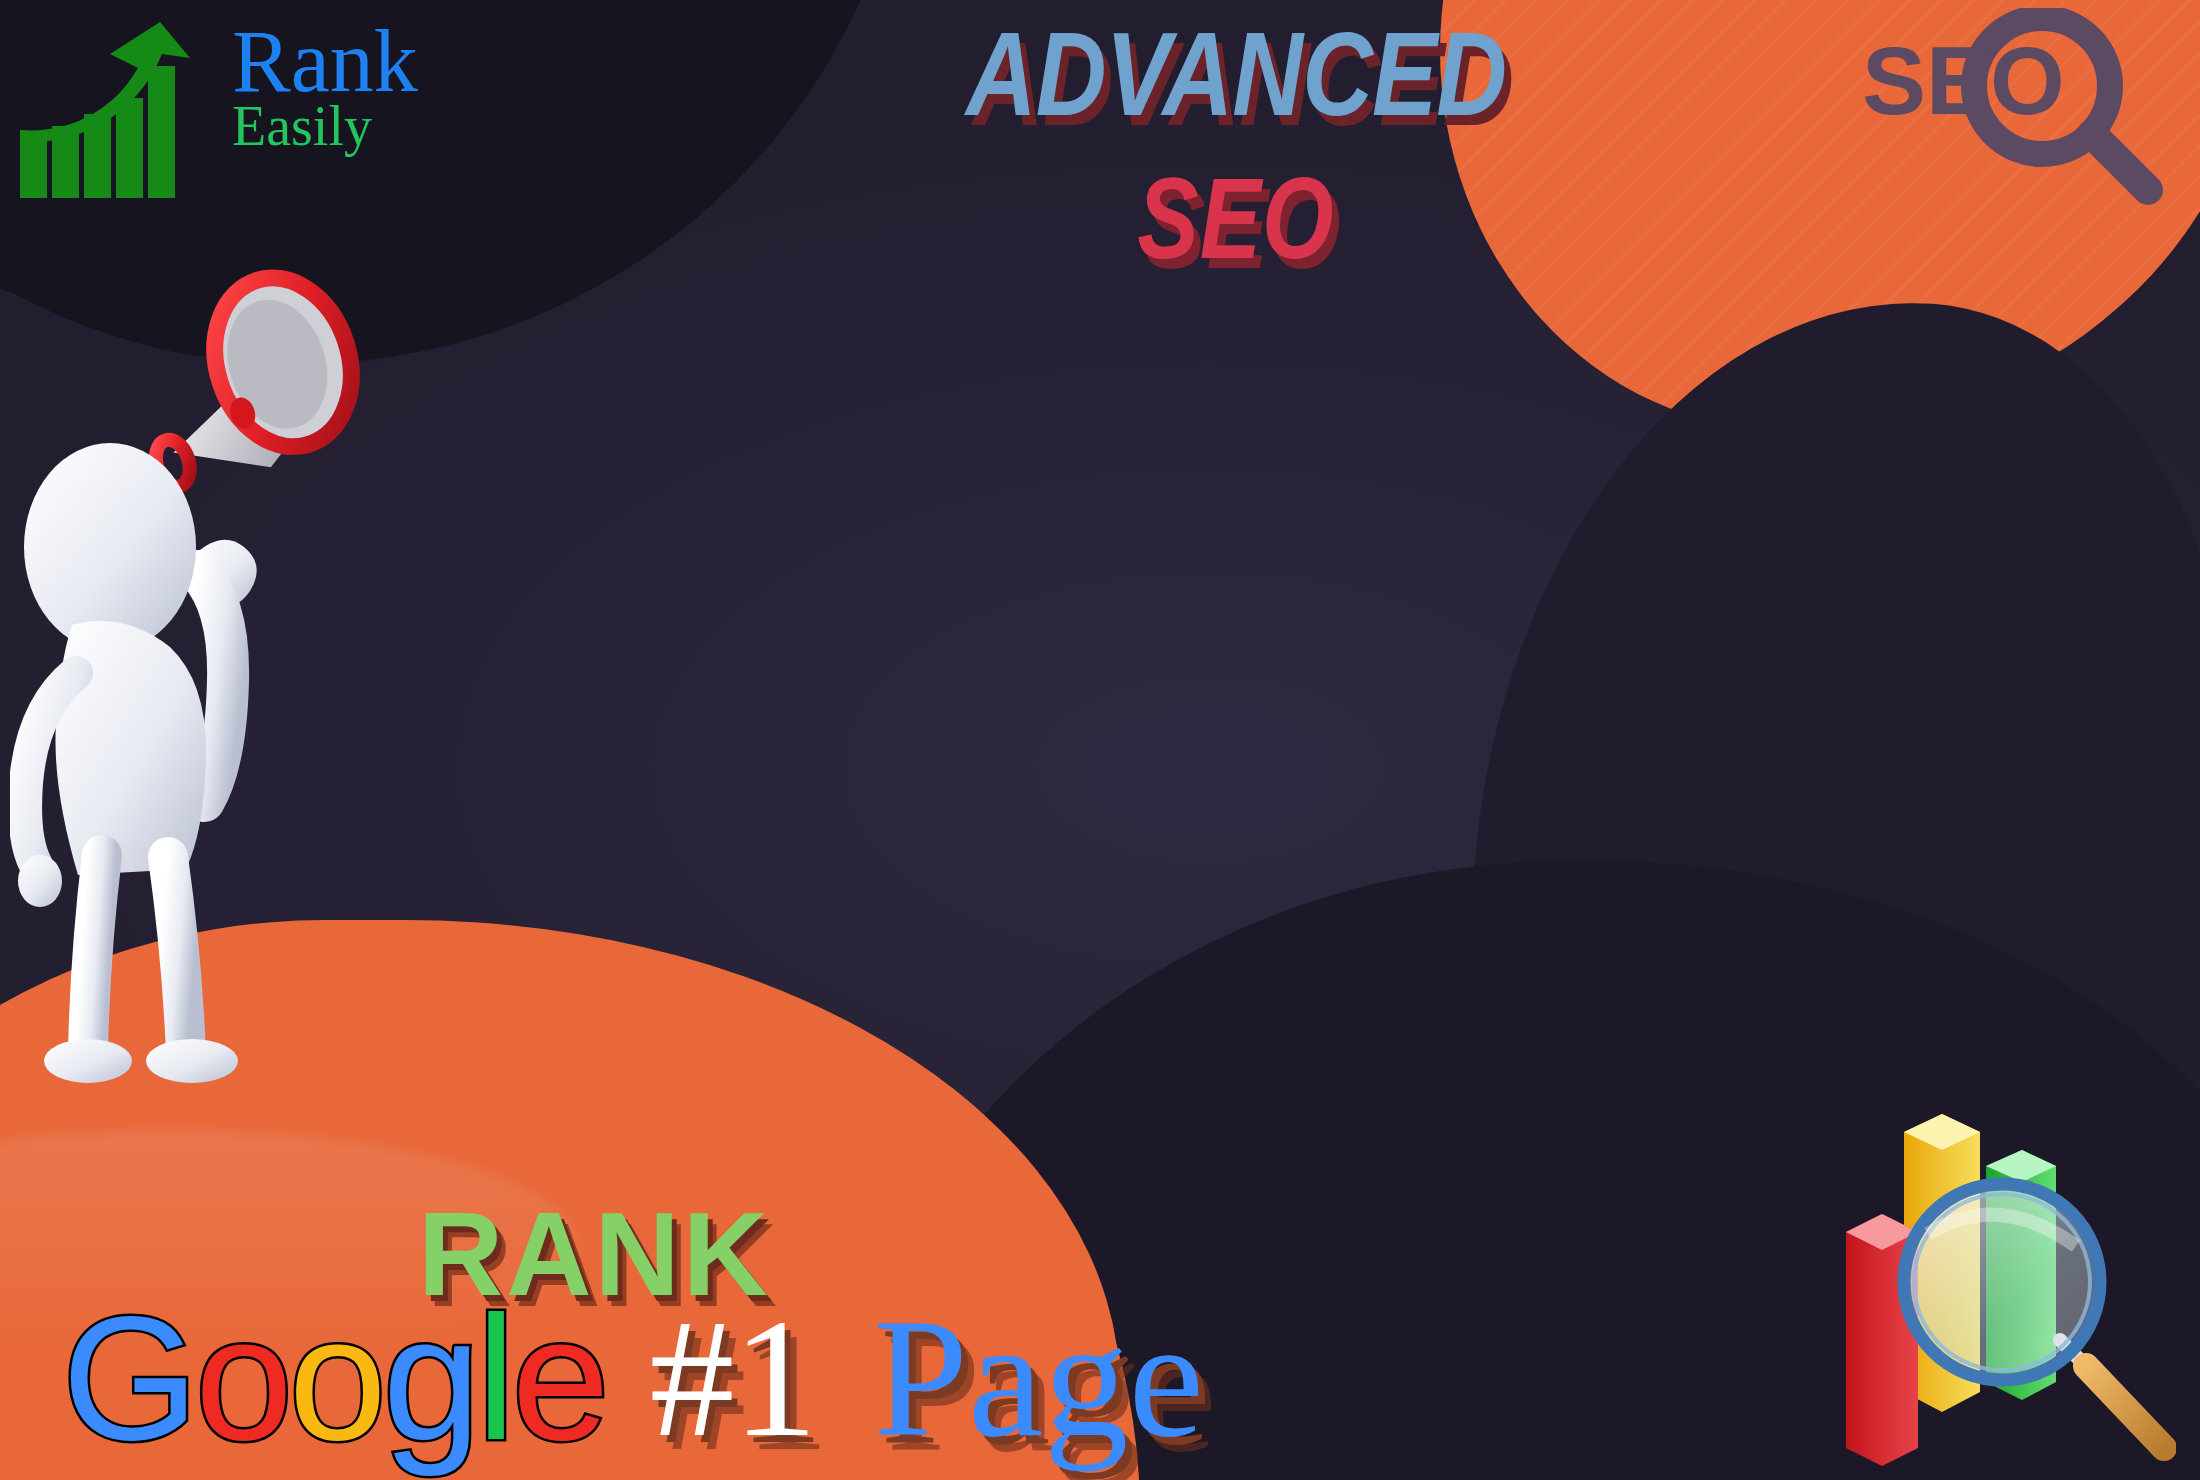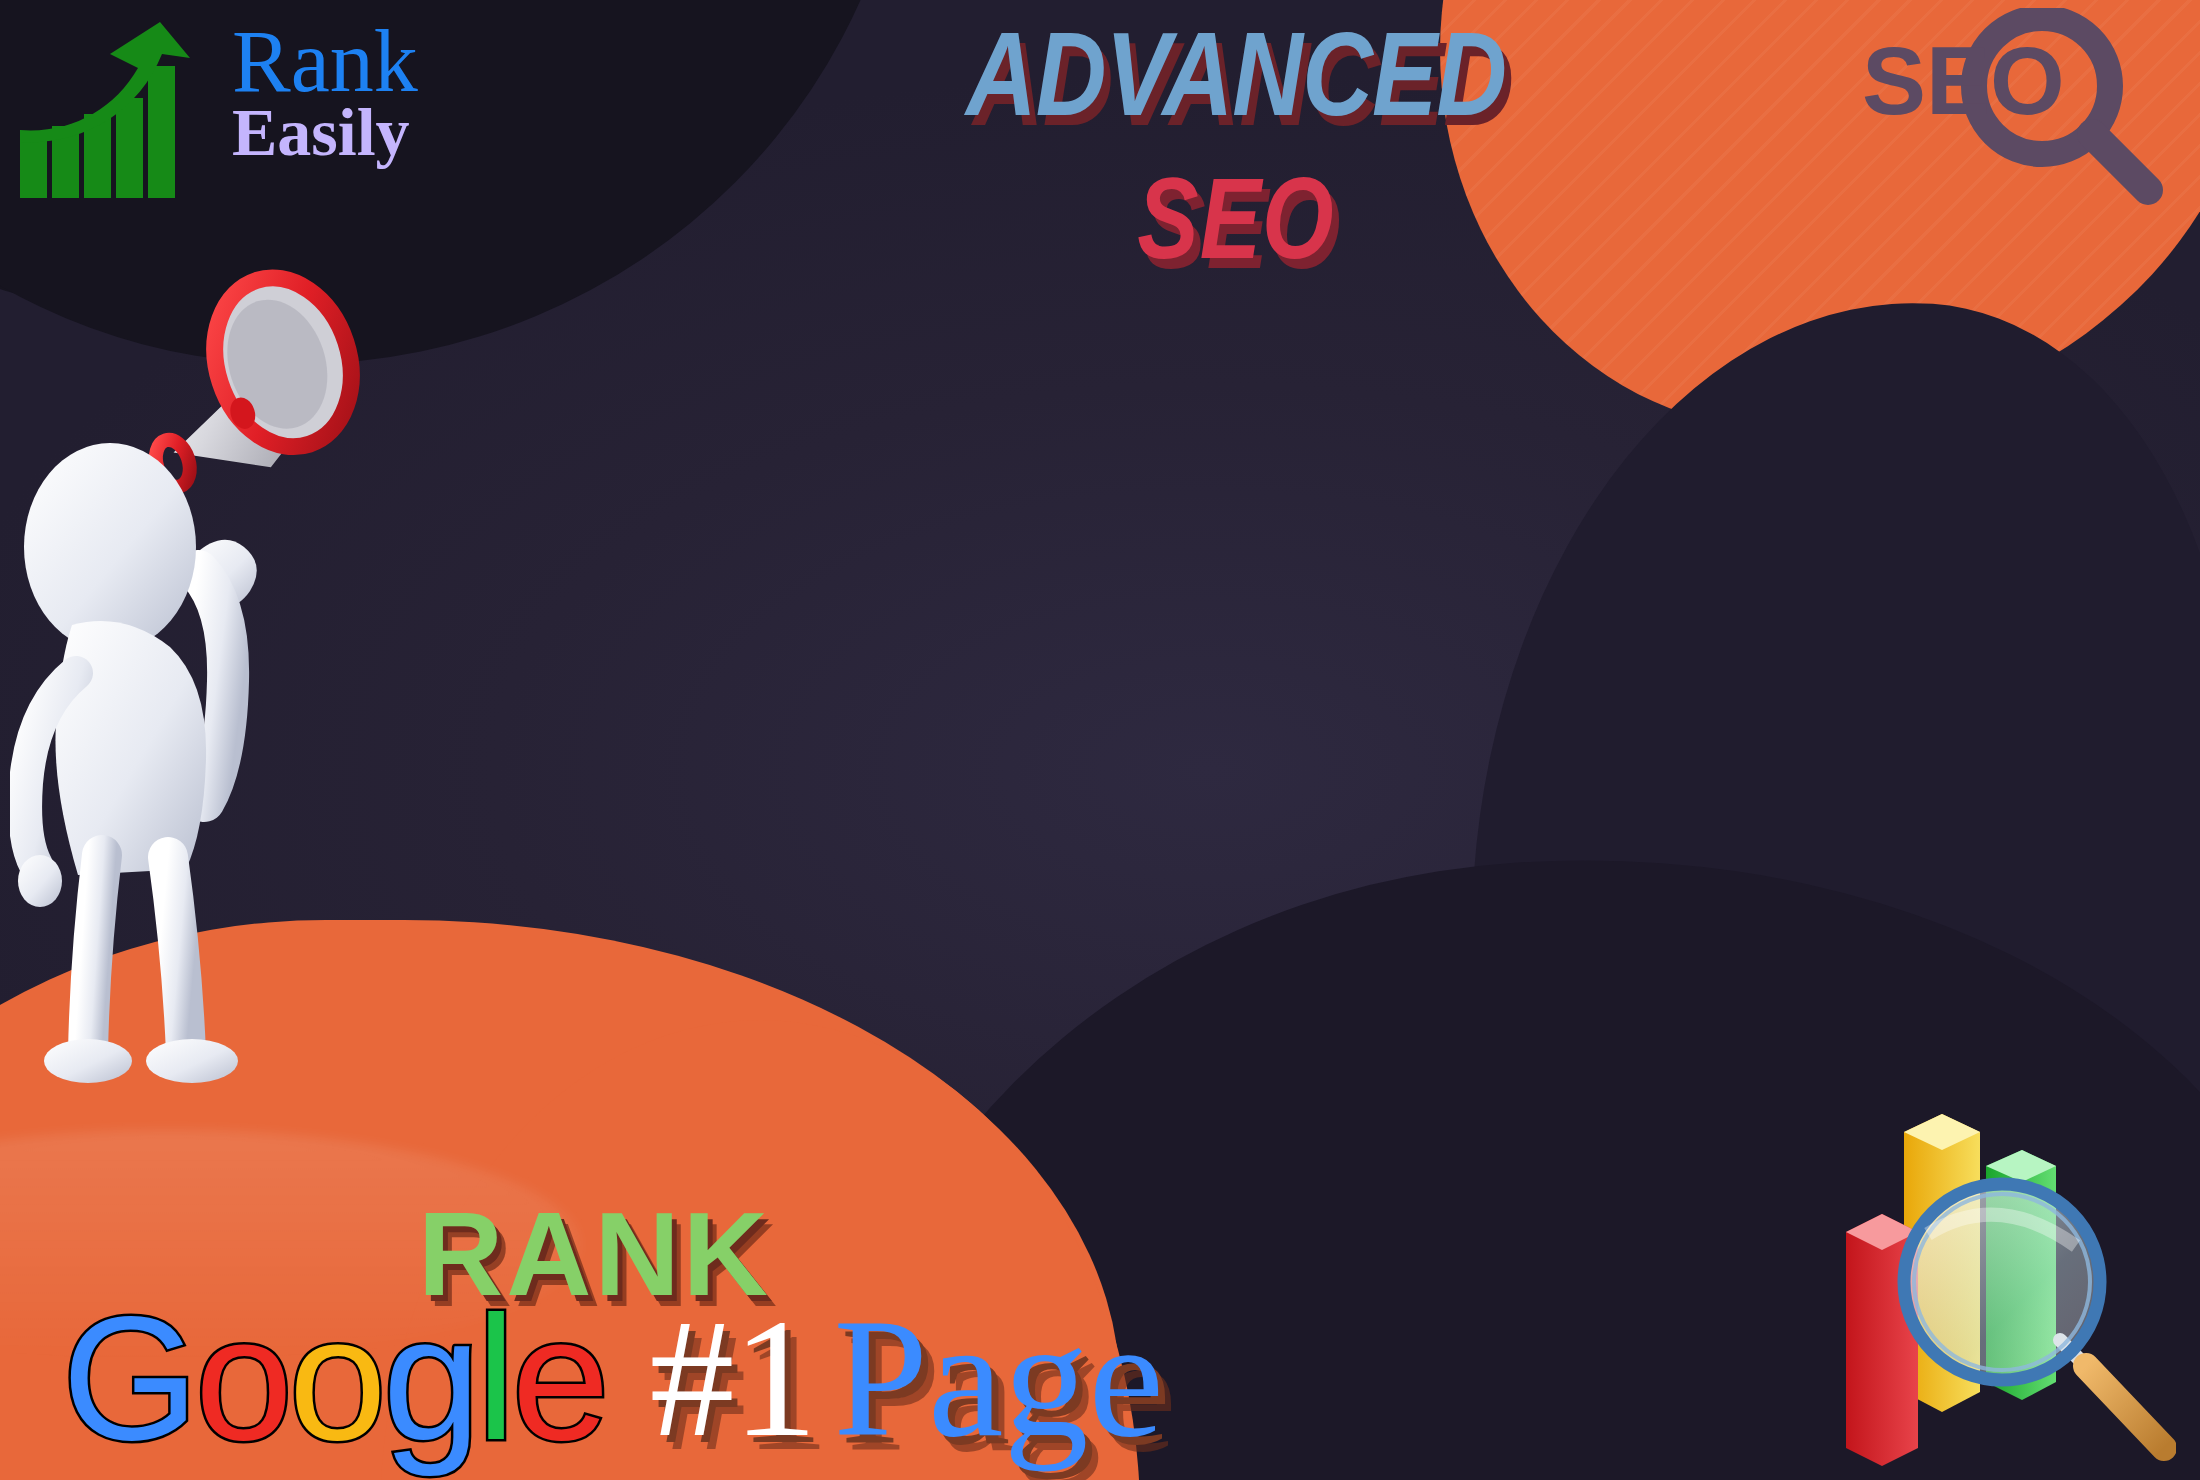"Easily" .logo-easily { color: #c4b5fd -> #22c55e; font-size: 68px -> 56px; font-weight: bold -> none }
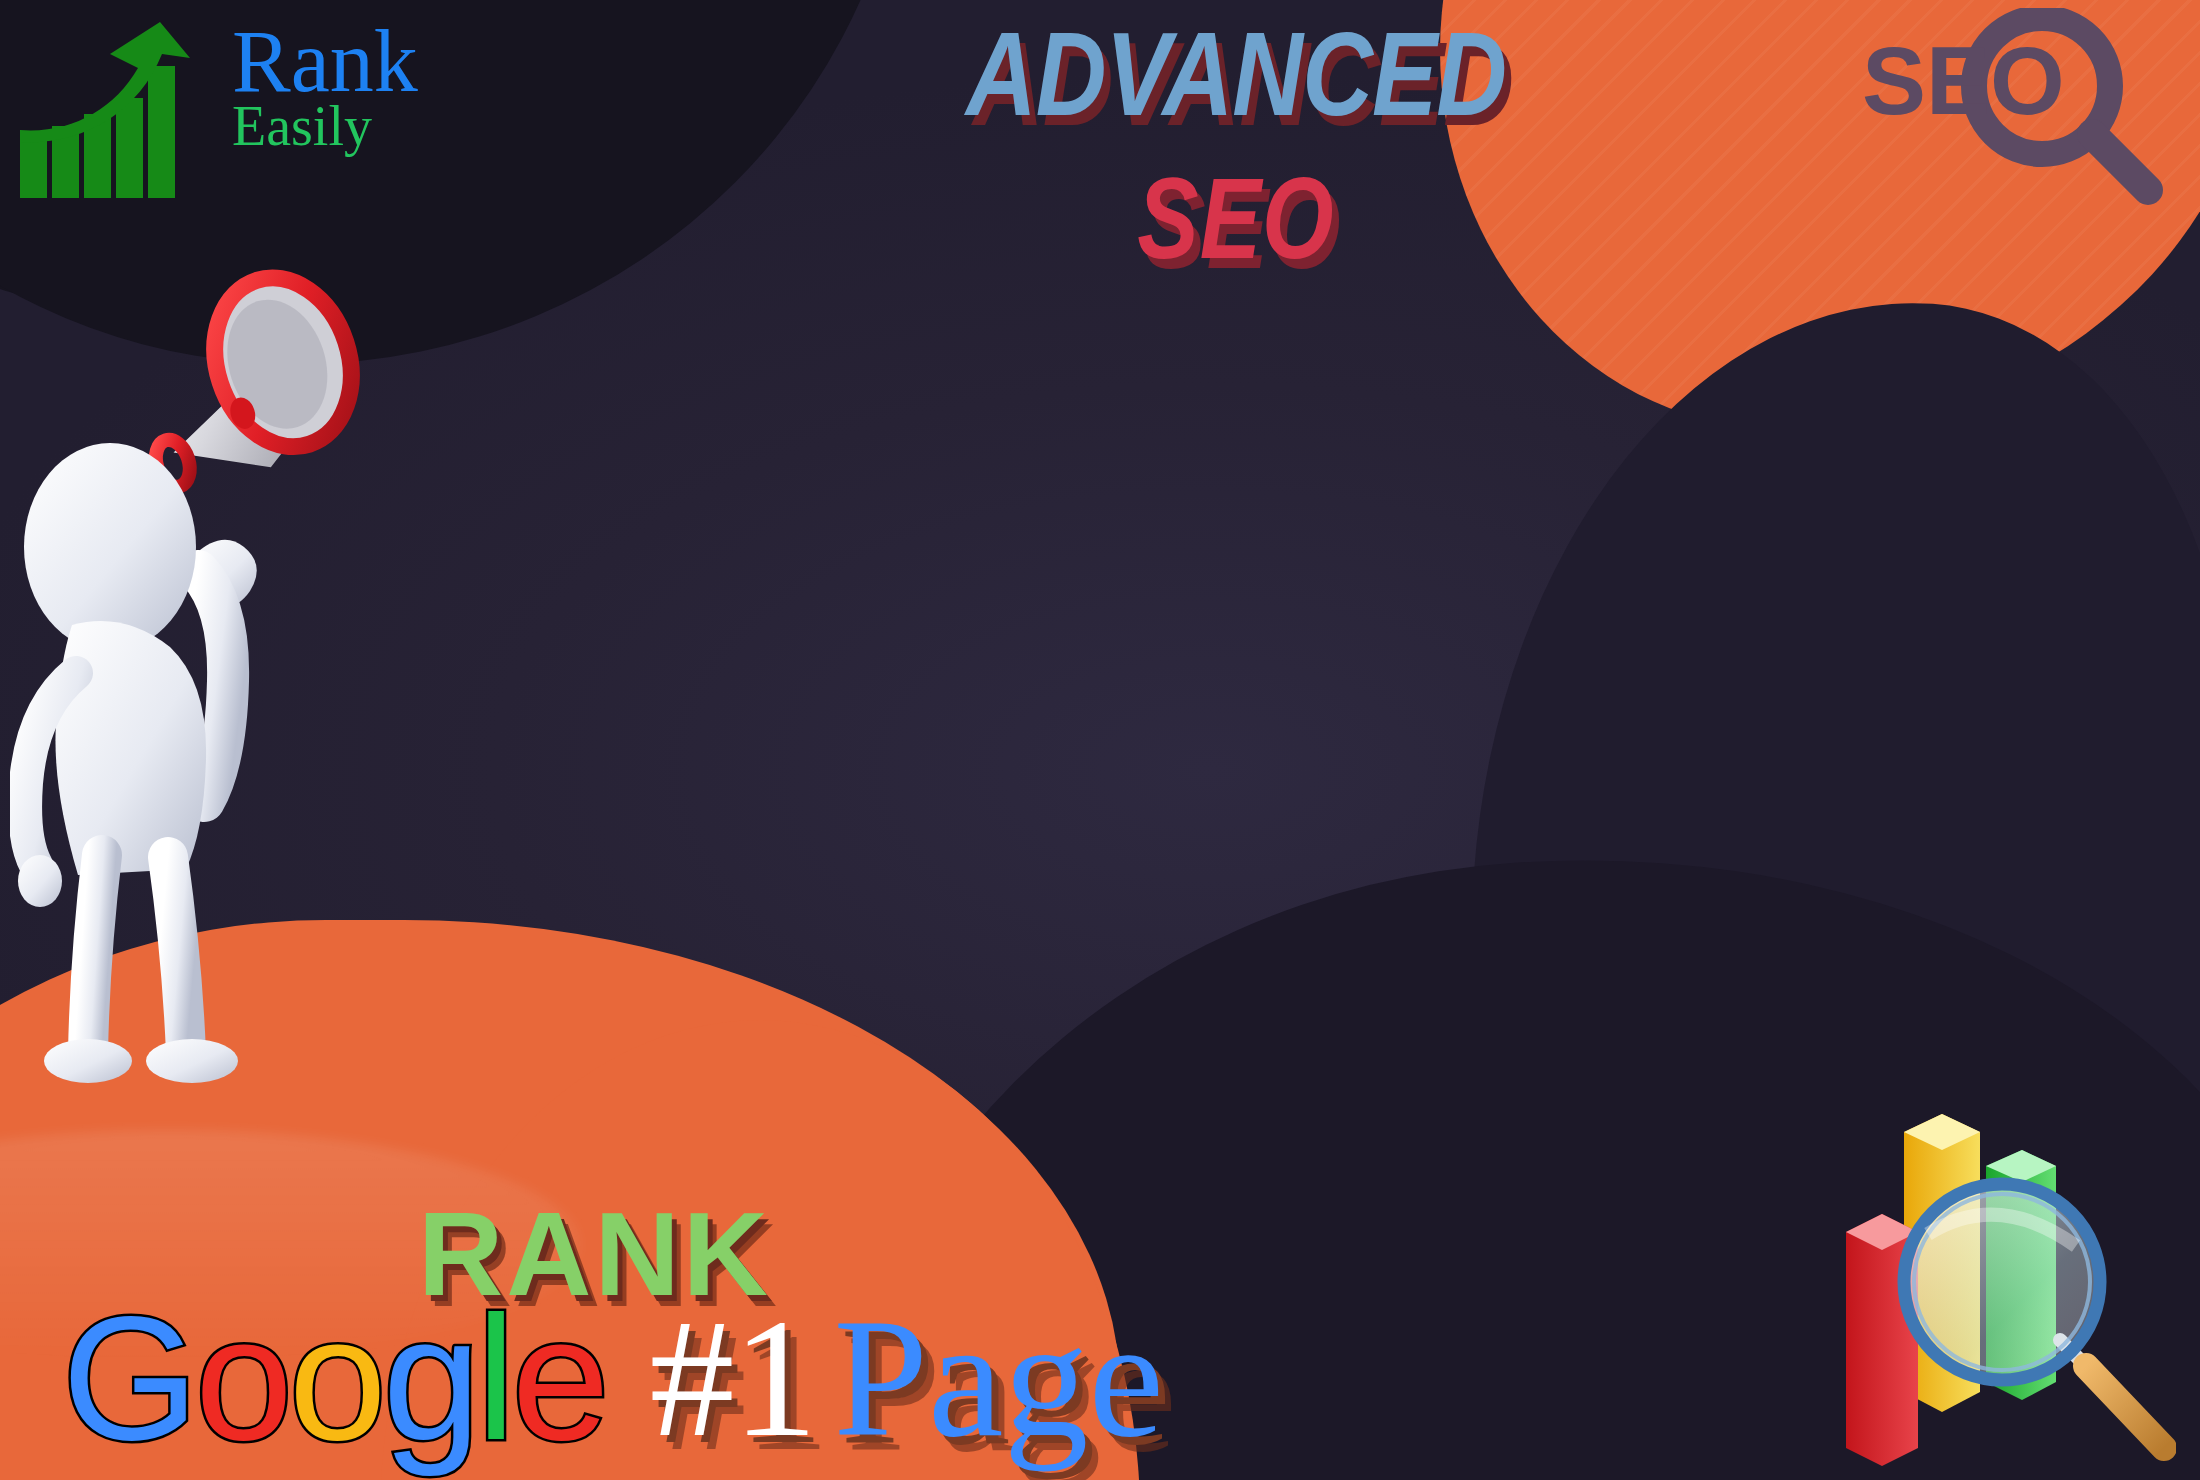"Page" .page-word { margin-left: 18px -> 58px }
